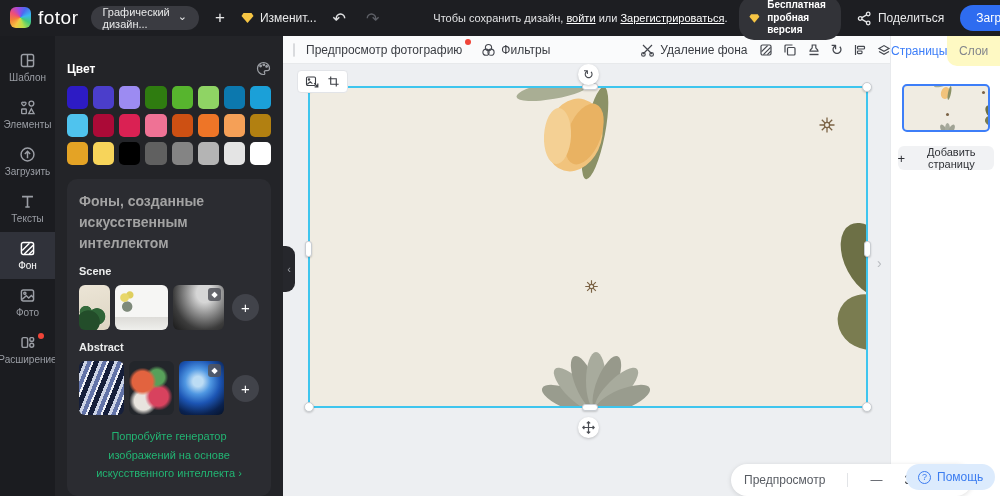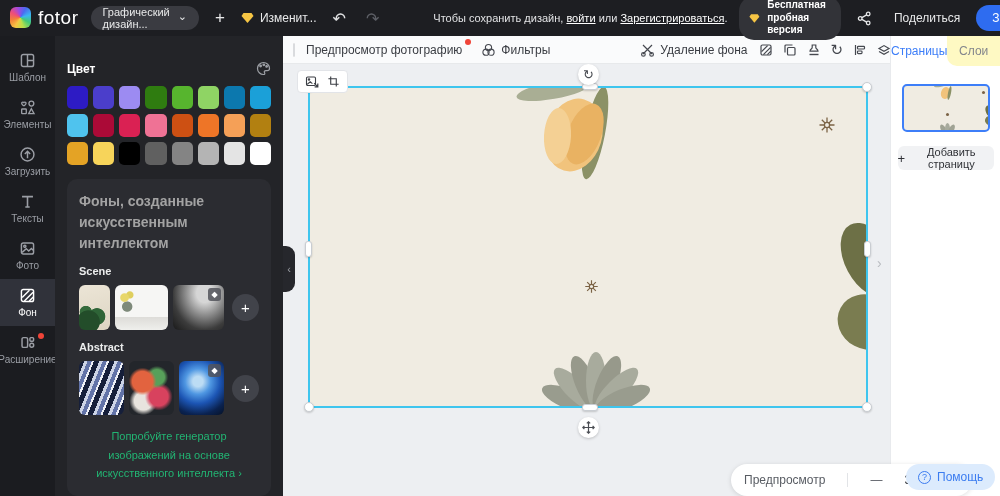"Поделиться" .share { gap: 22px -> 6px }
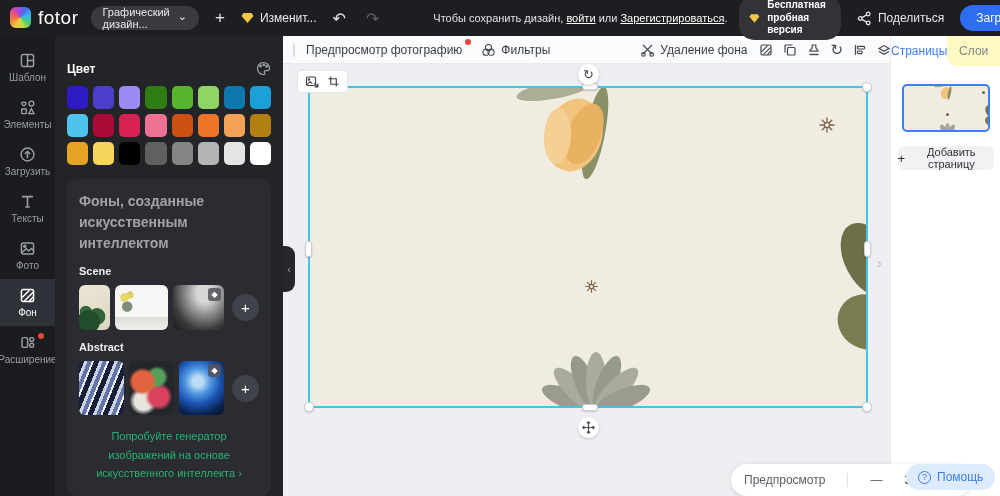"Фото" div.rail-item { order: before "Фон" -> after "Фон" }
